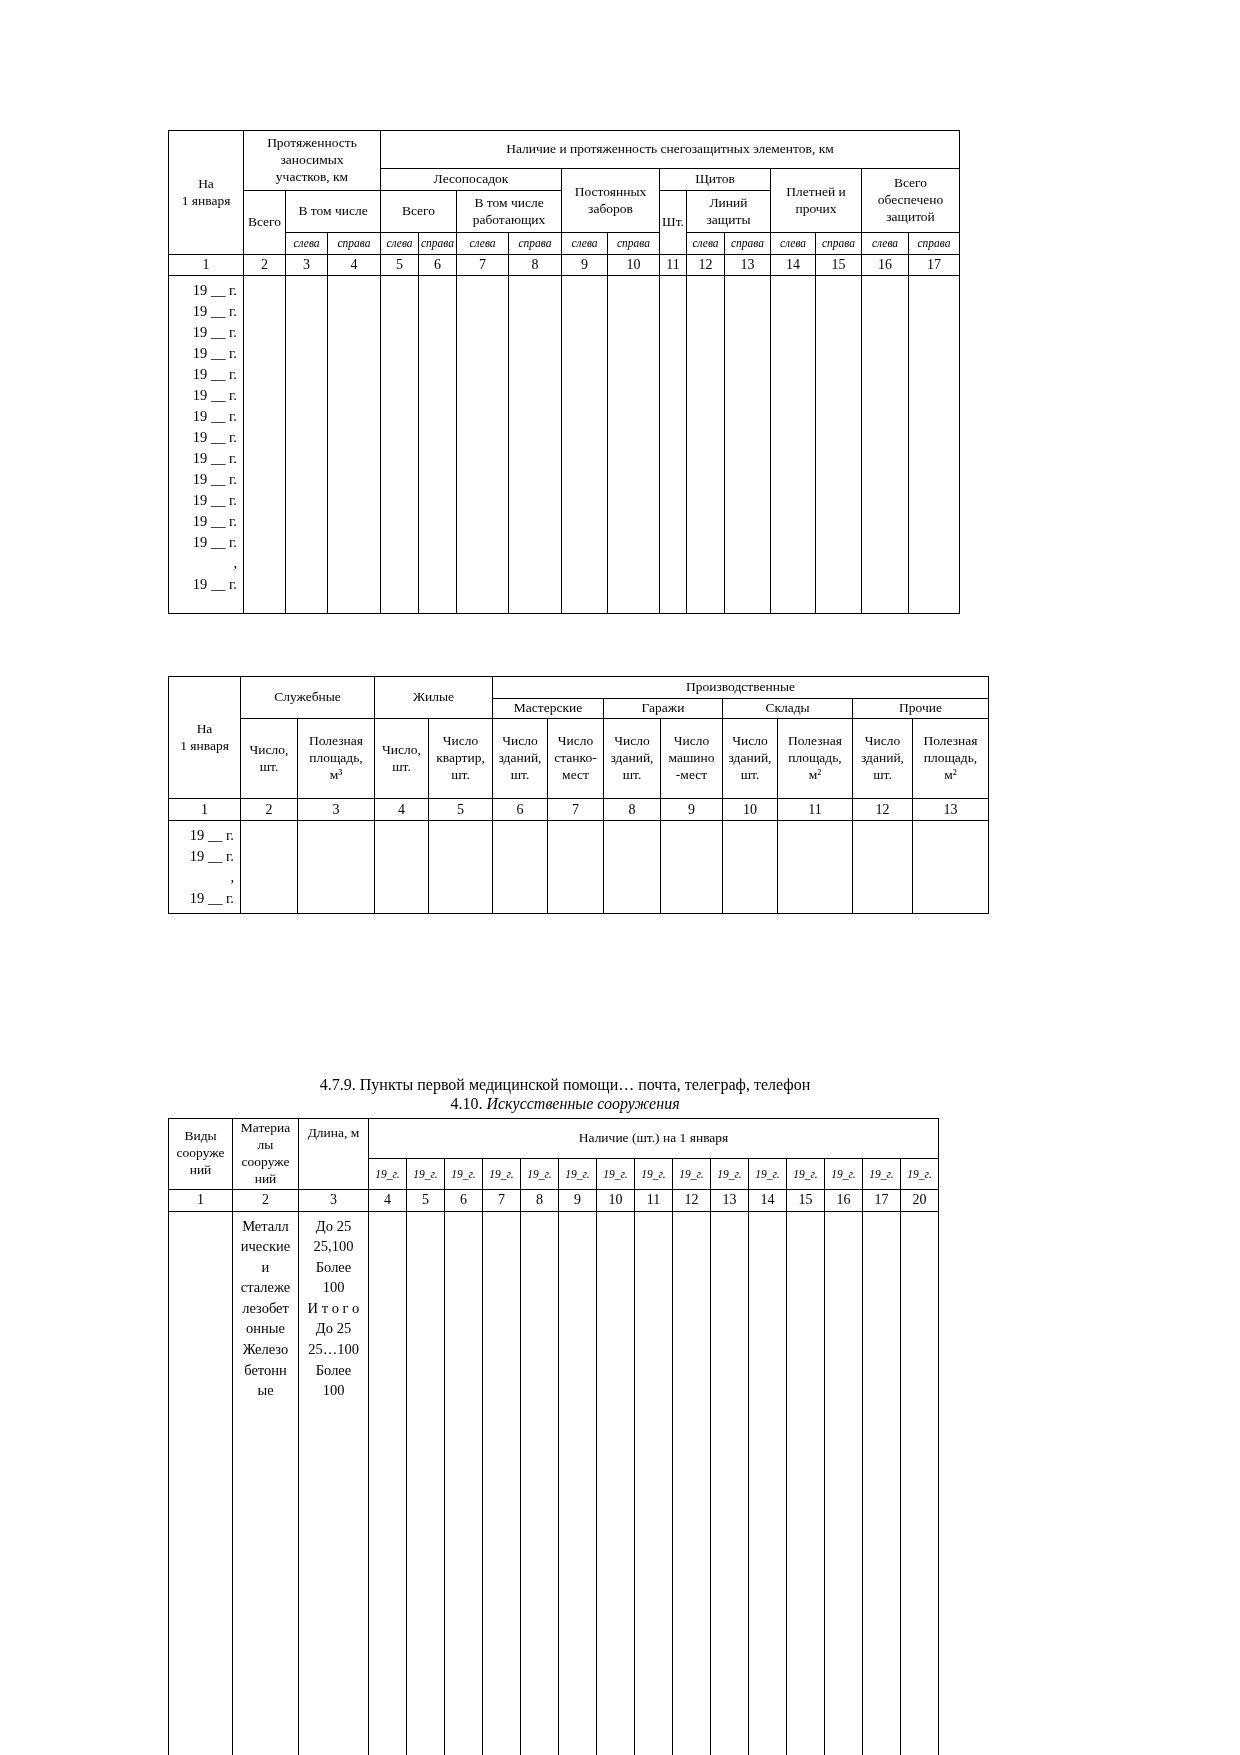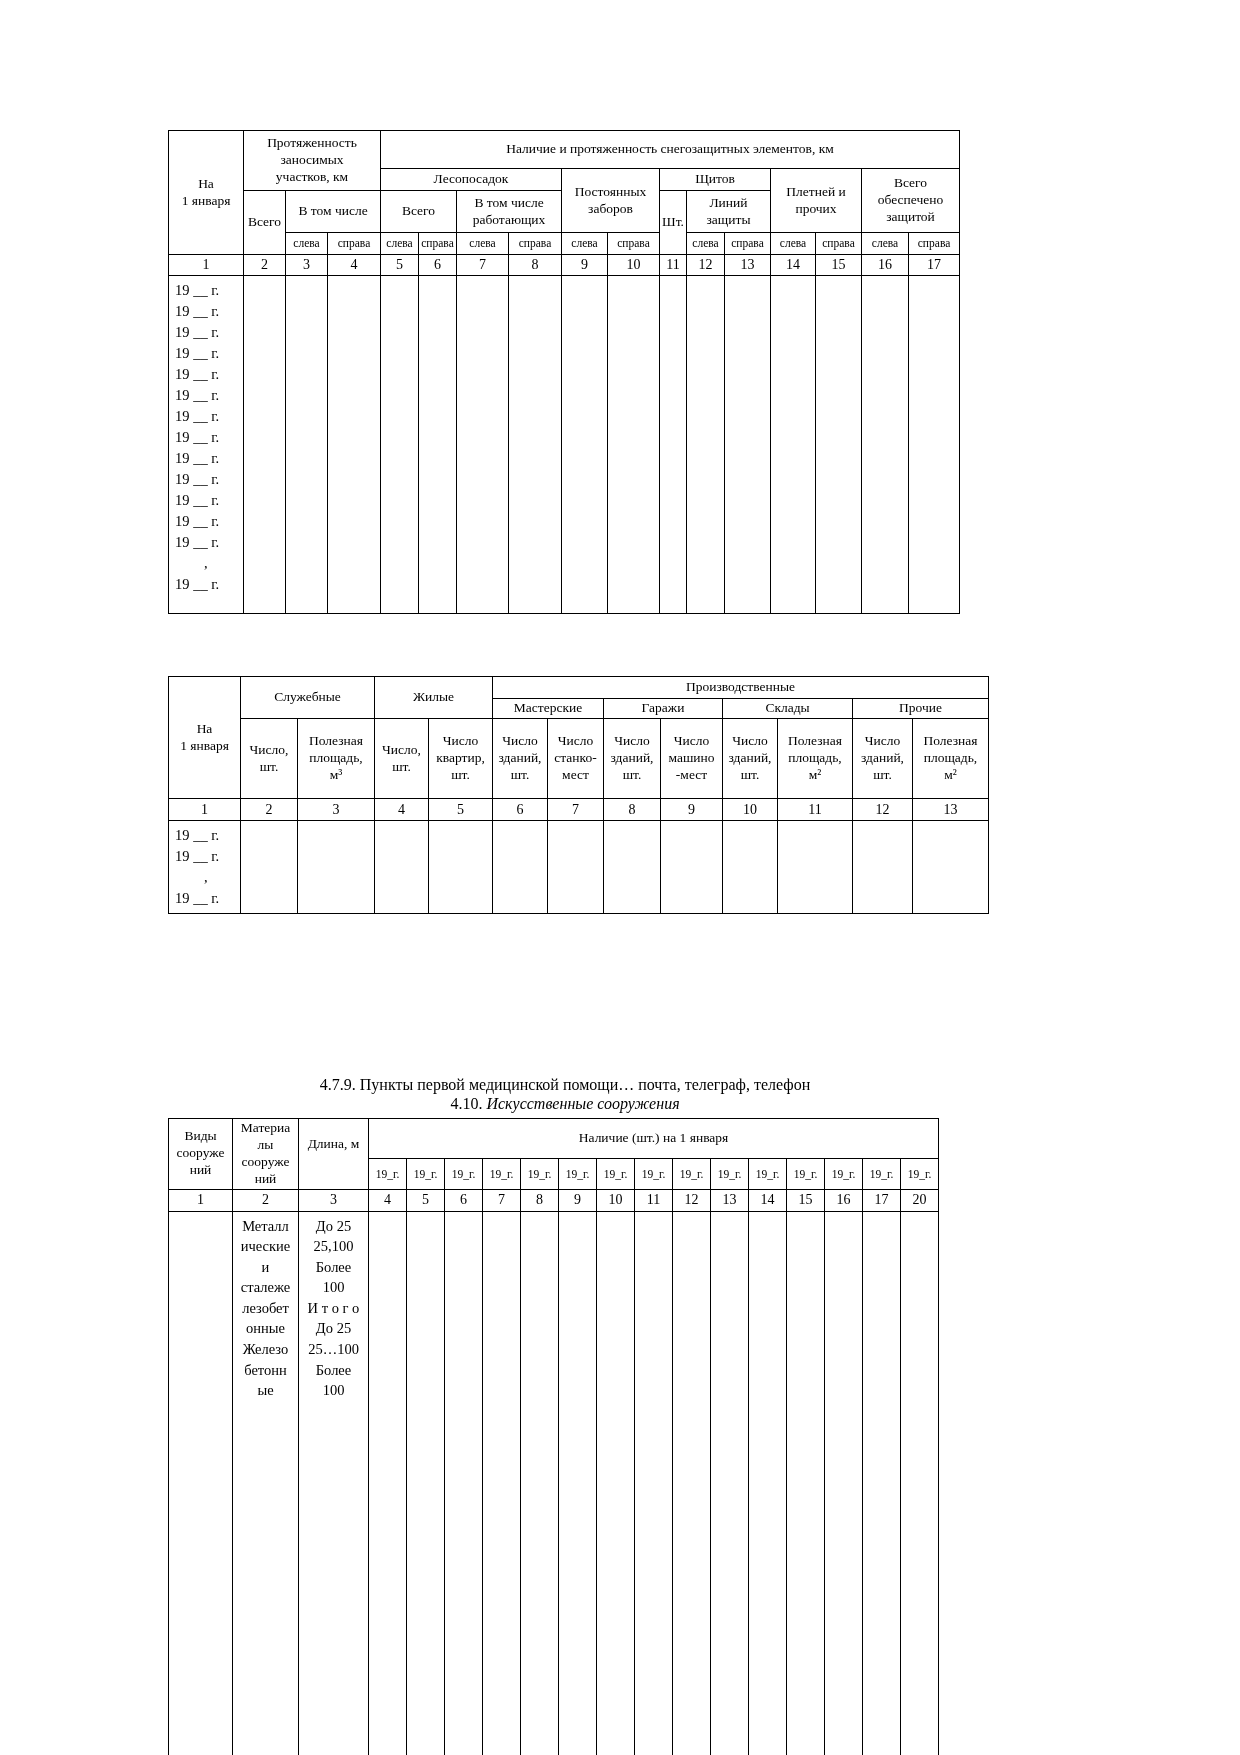"слева" .frm td.sm { font-style: none -> italic }
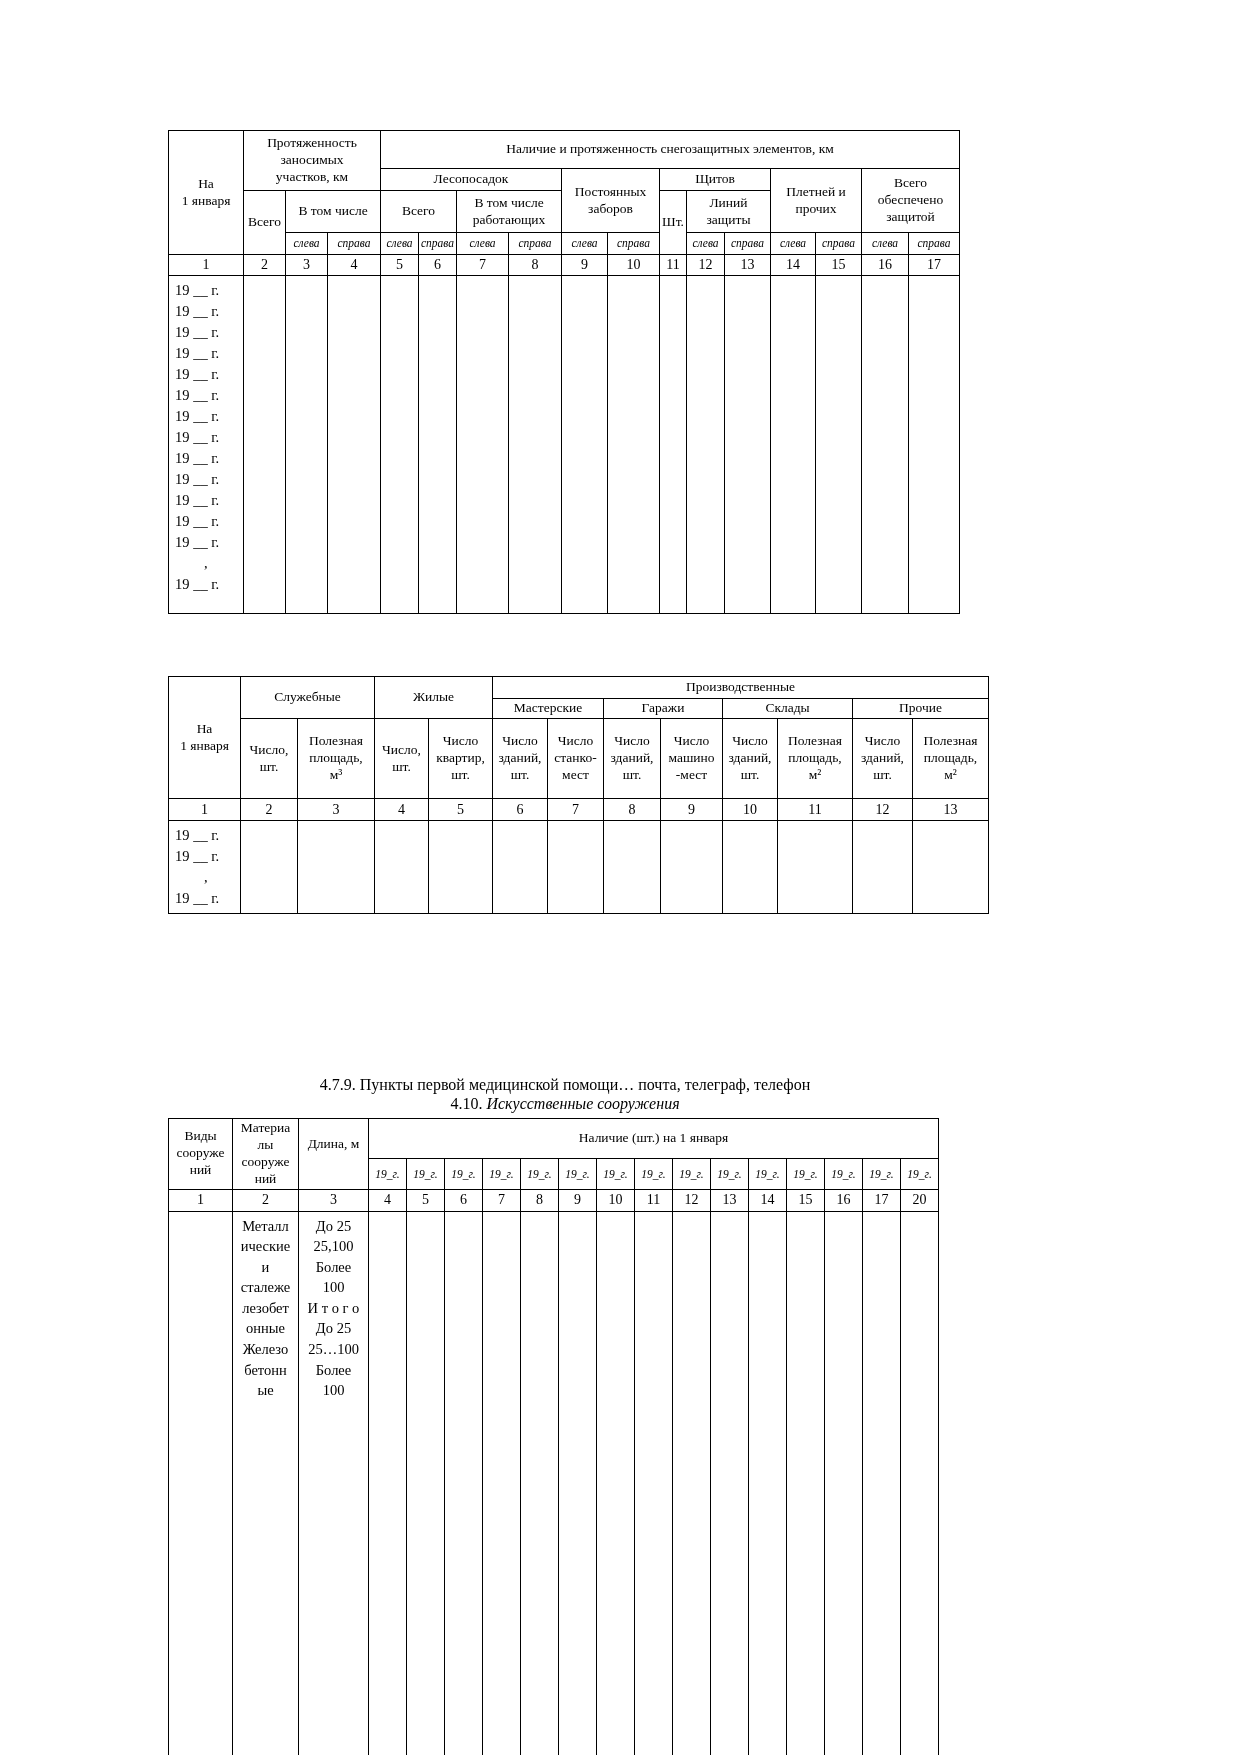"19 __ г." .frm td.bd { text-align: left -> right }
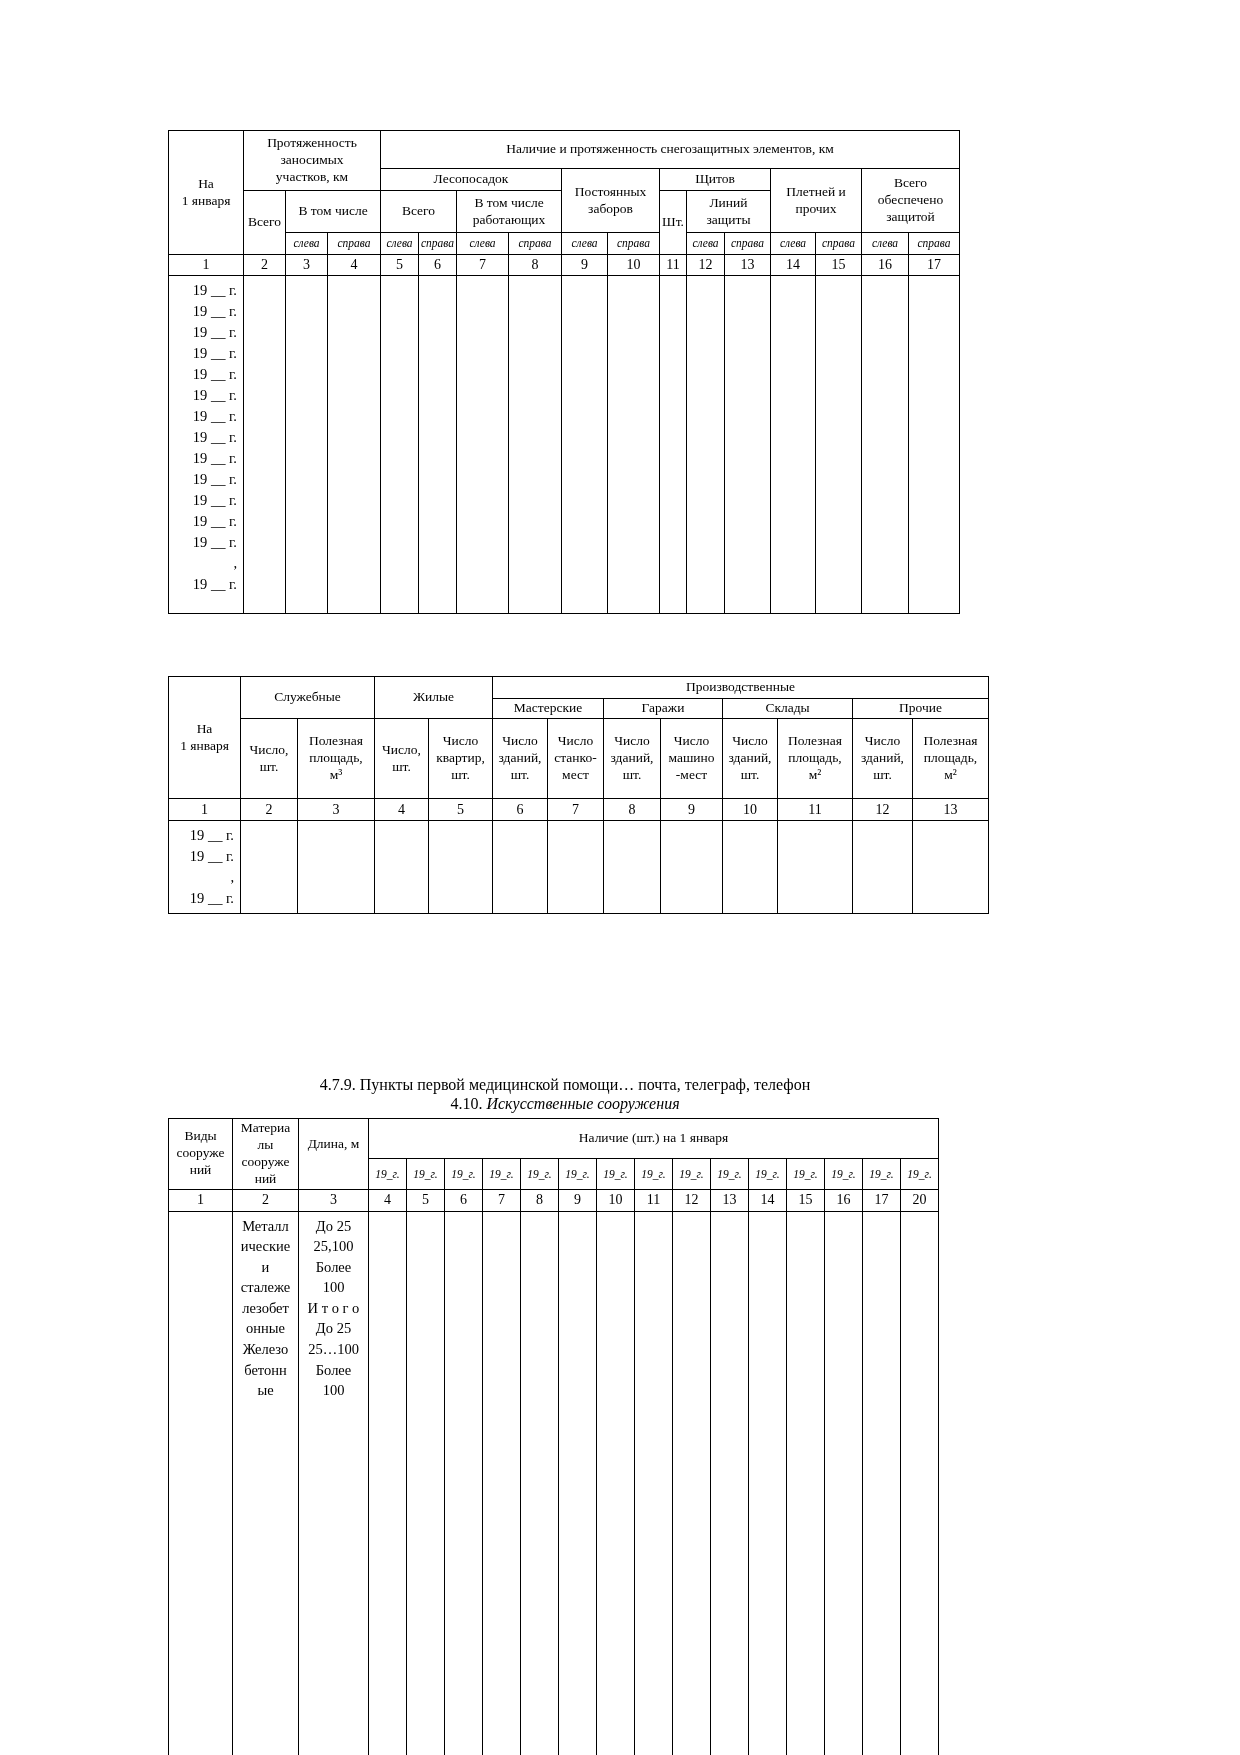"Длина, м" .frm td.vt { padding-top: 17px -> 6px }
